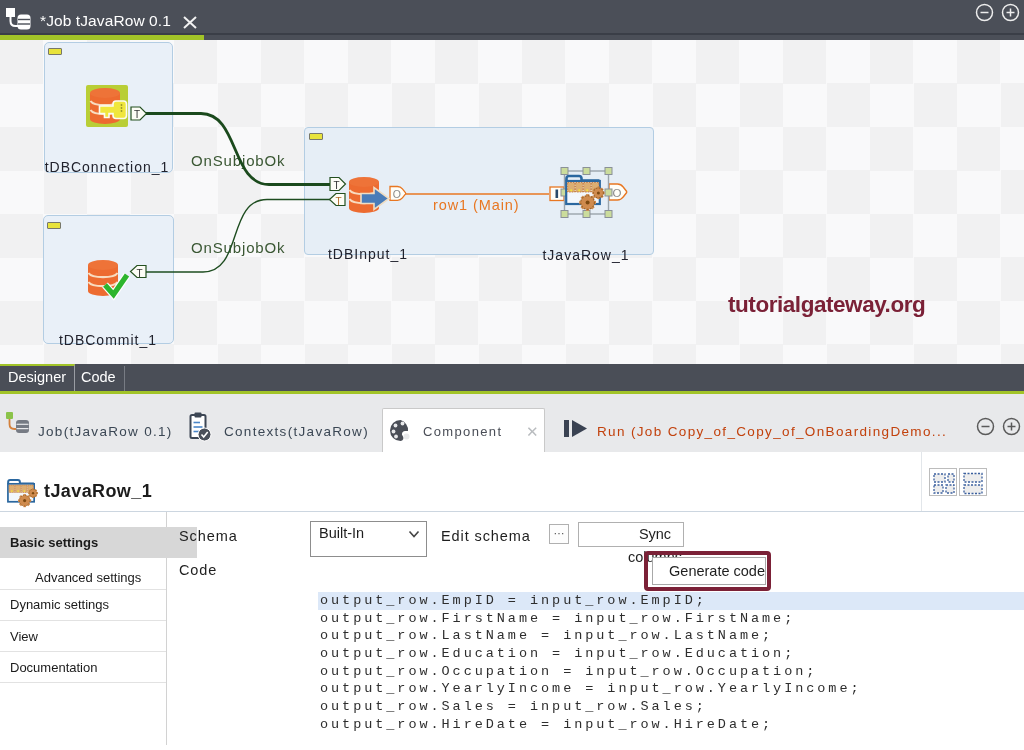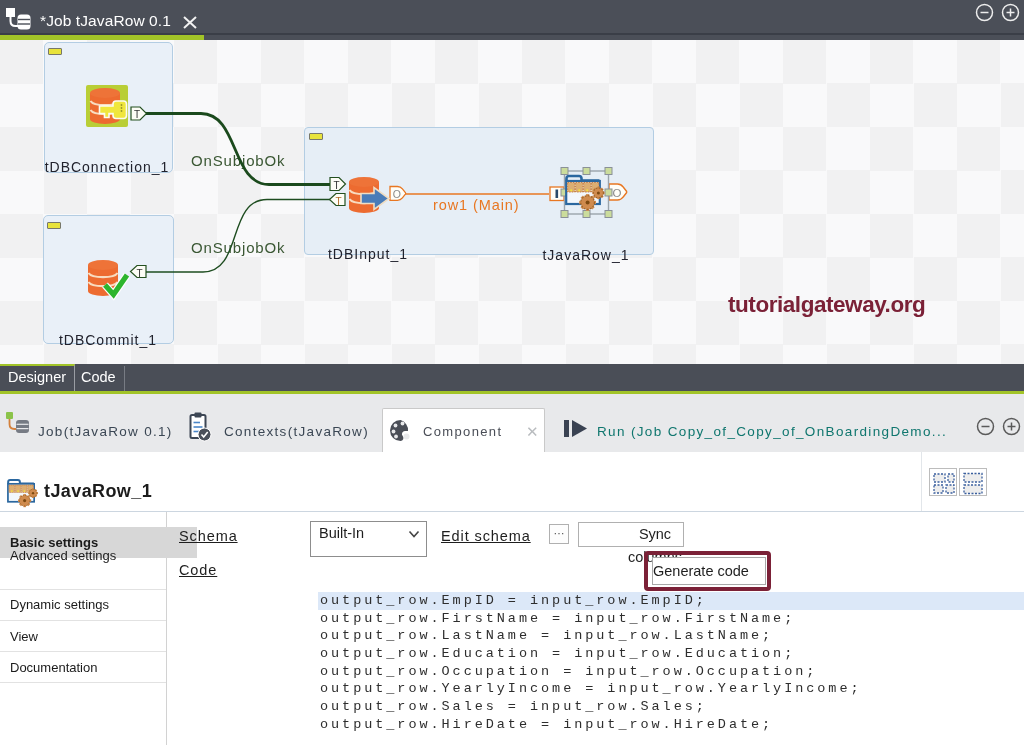"Run (Job" #runtxt { color: #0f766e -> #c2410c }
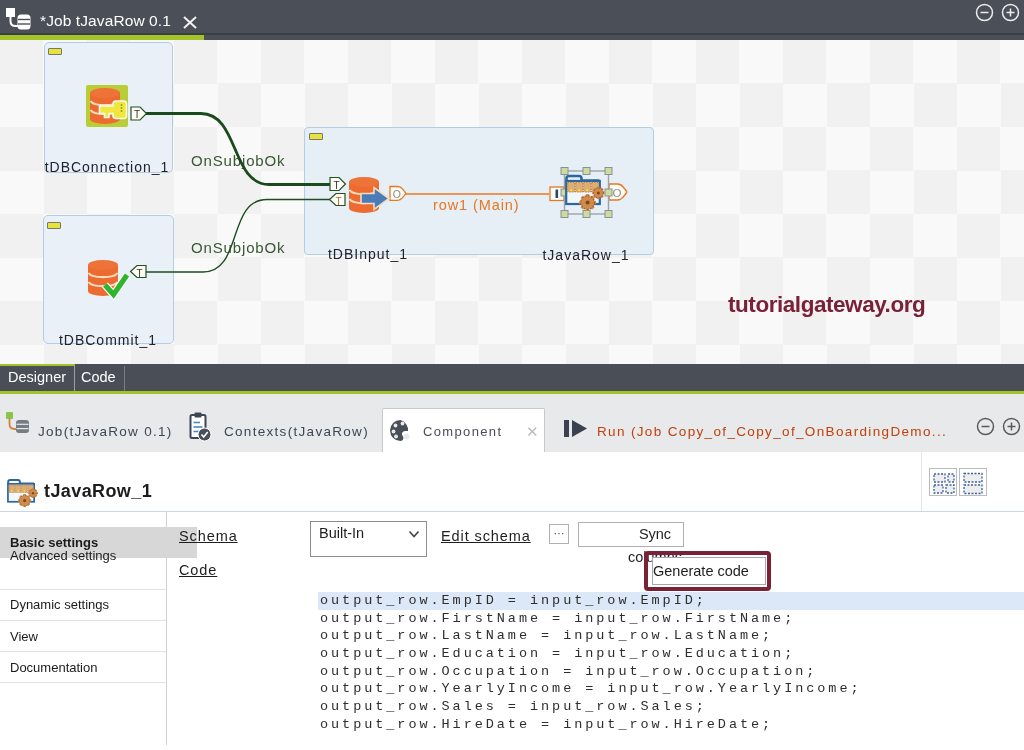"Schema" .flabel { text-decoration: underline -> none }
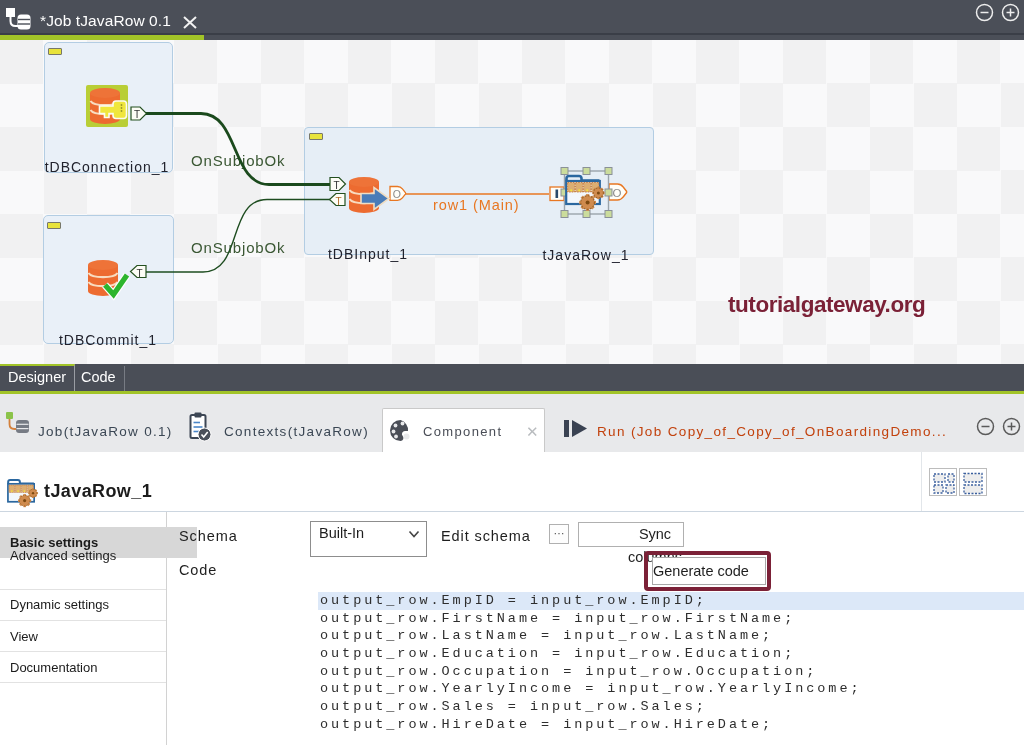"Advanced settings" div.side { margin-left: none -> 25px; top: 540px -> 562px }
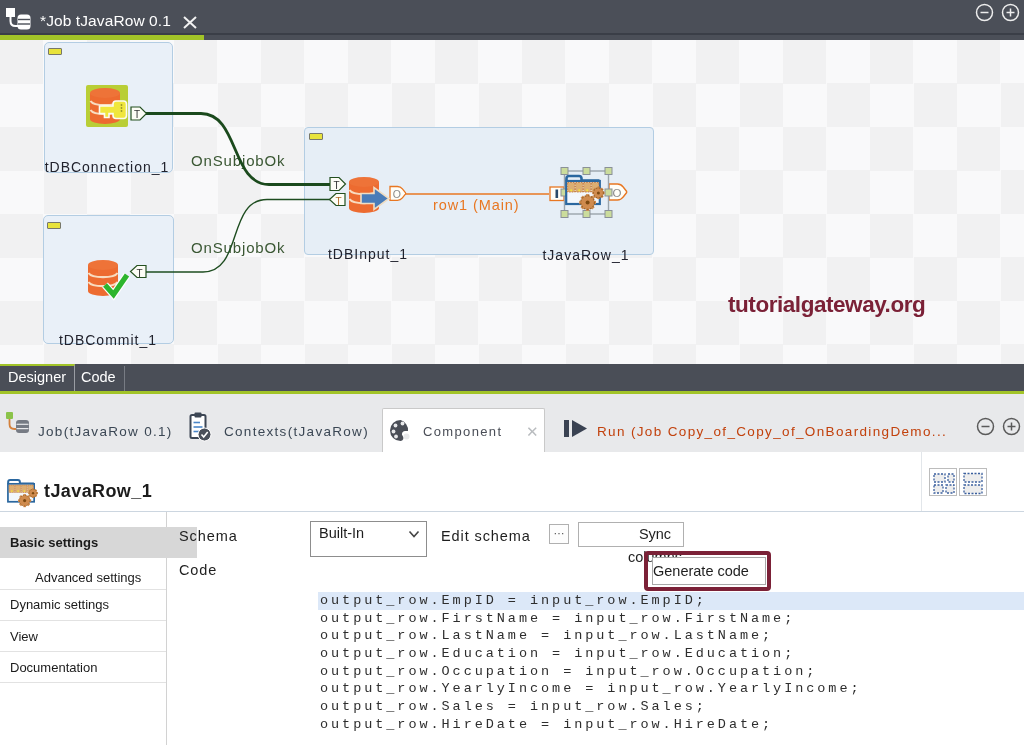"Generate code" #genbtn { text-align: left -> right }
